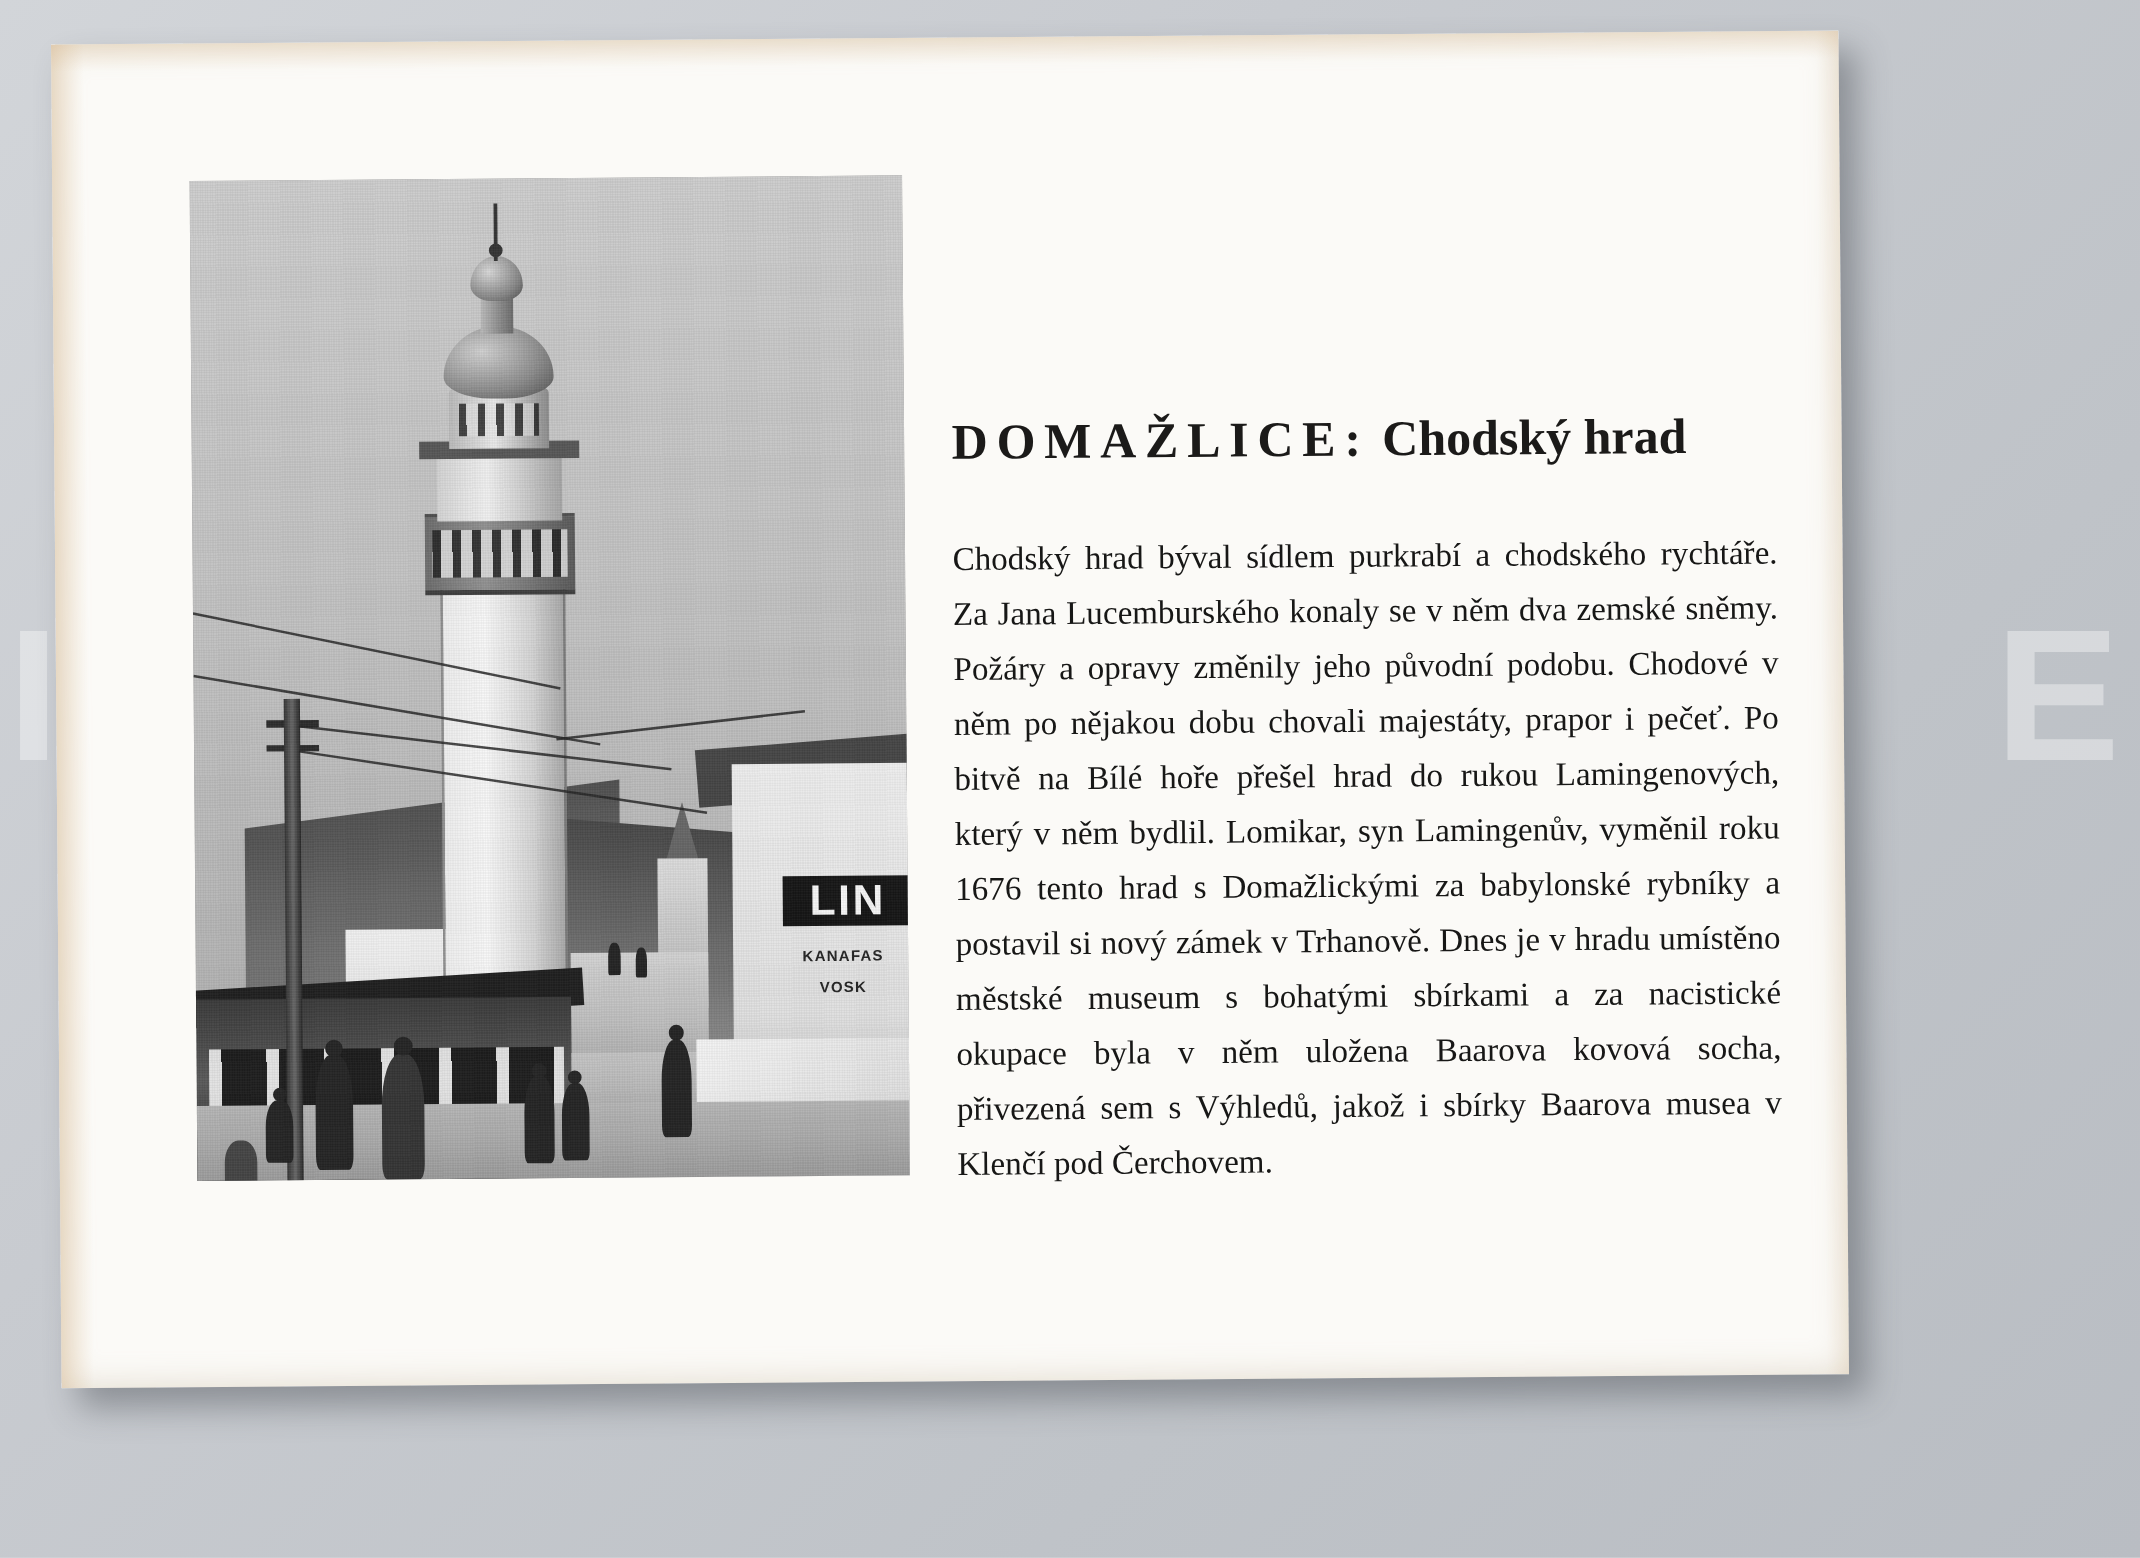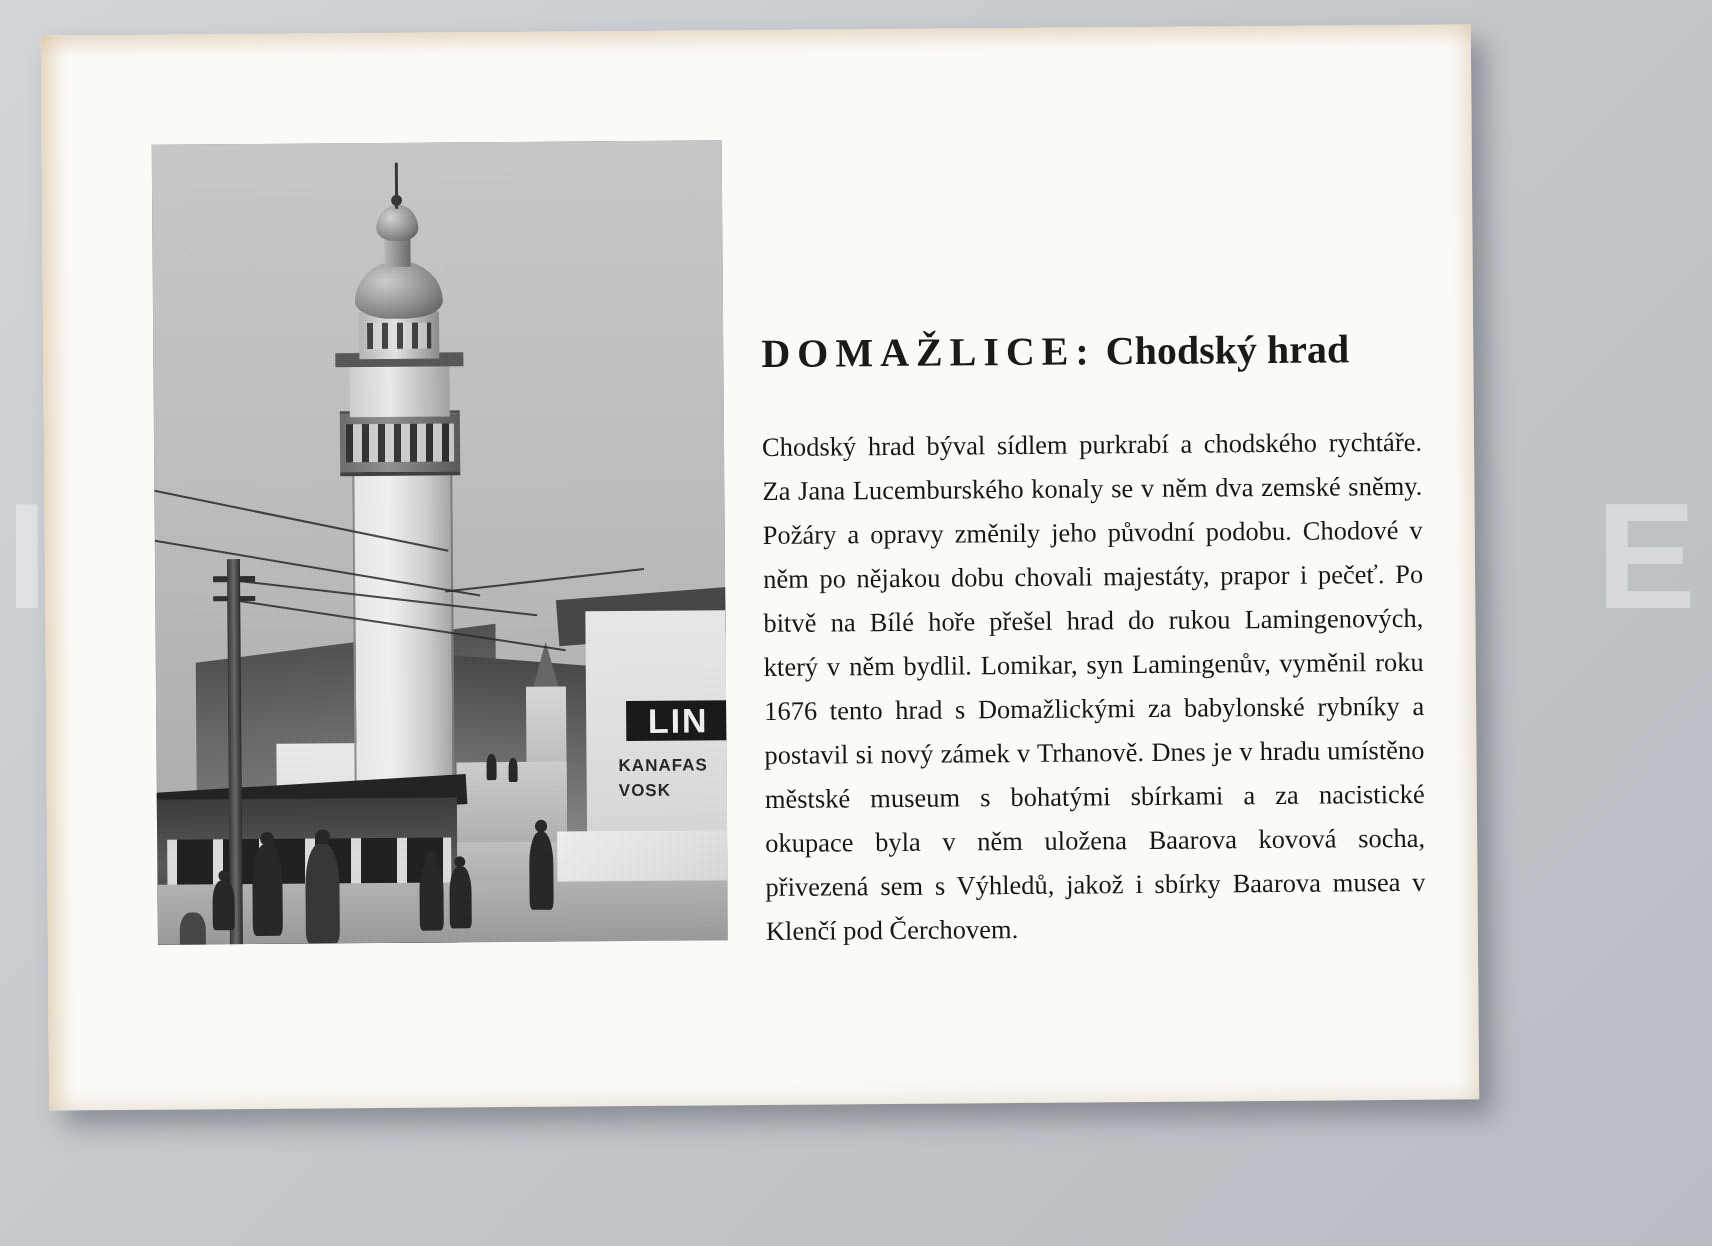"KANAFAS" .right-sign2 { font-size: 17px -> 12px; text-align: none -> center }
